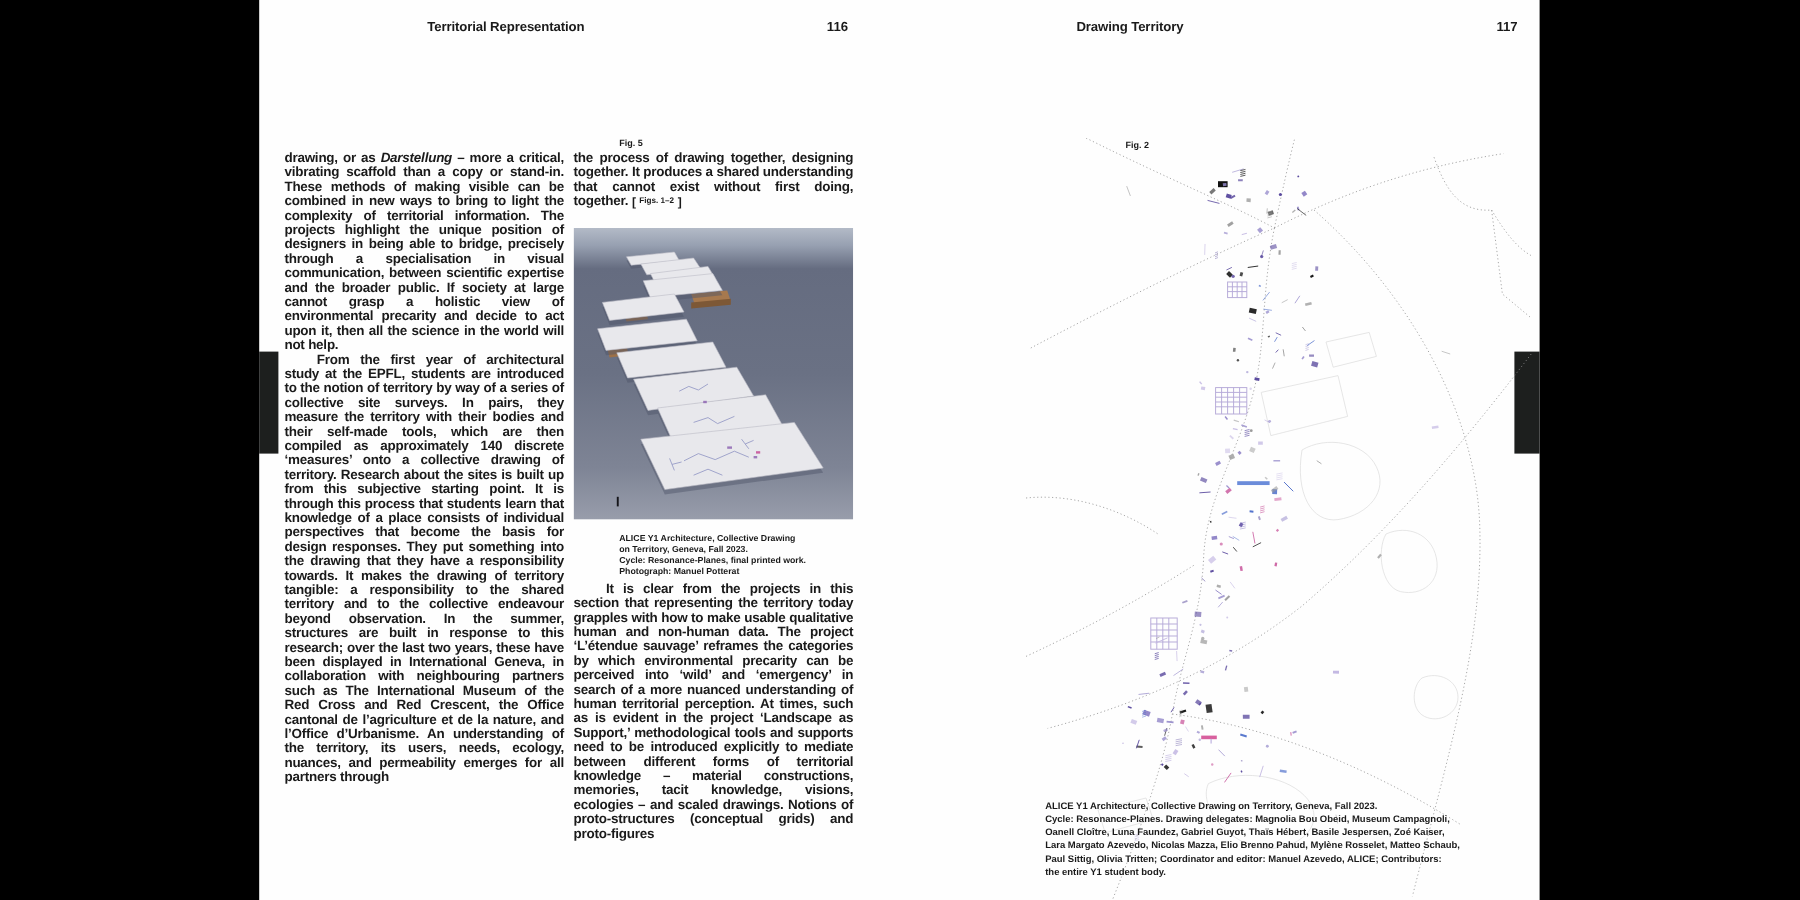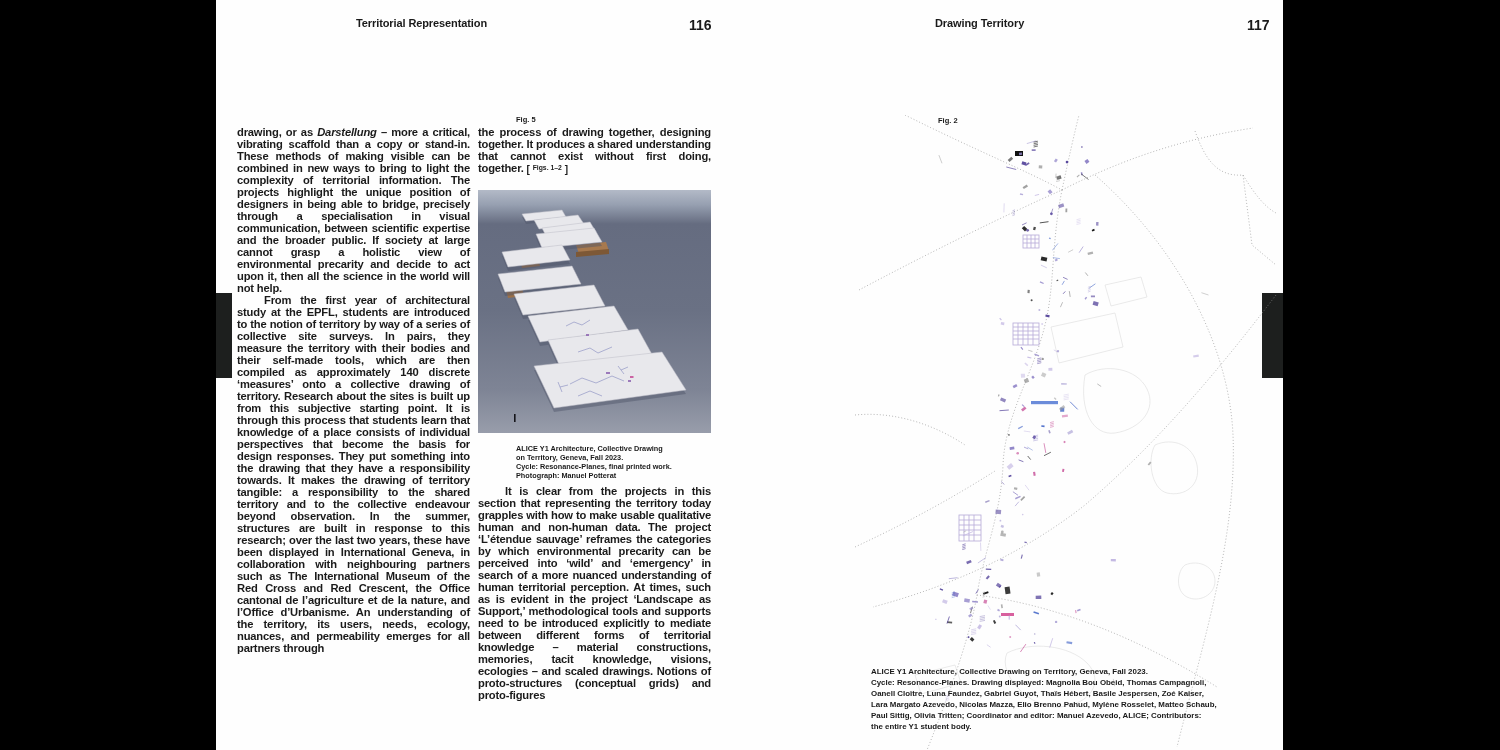"116" .page-num { font-size: 14px -> 11px }
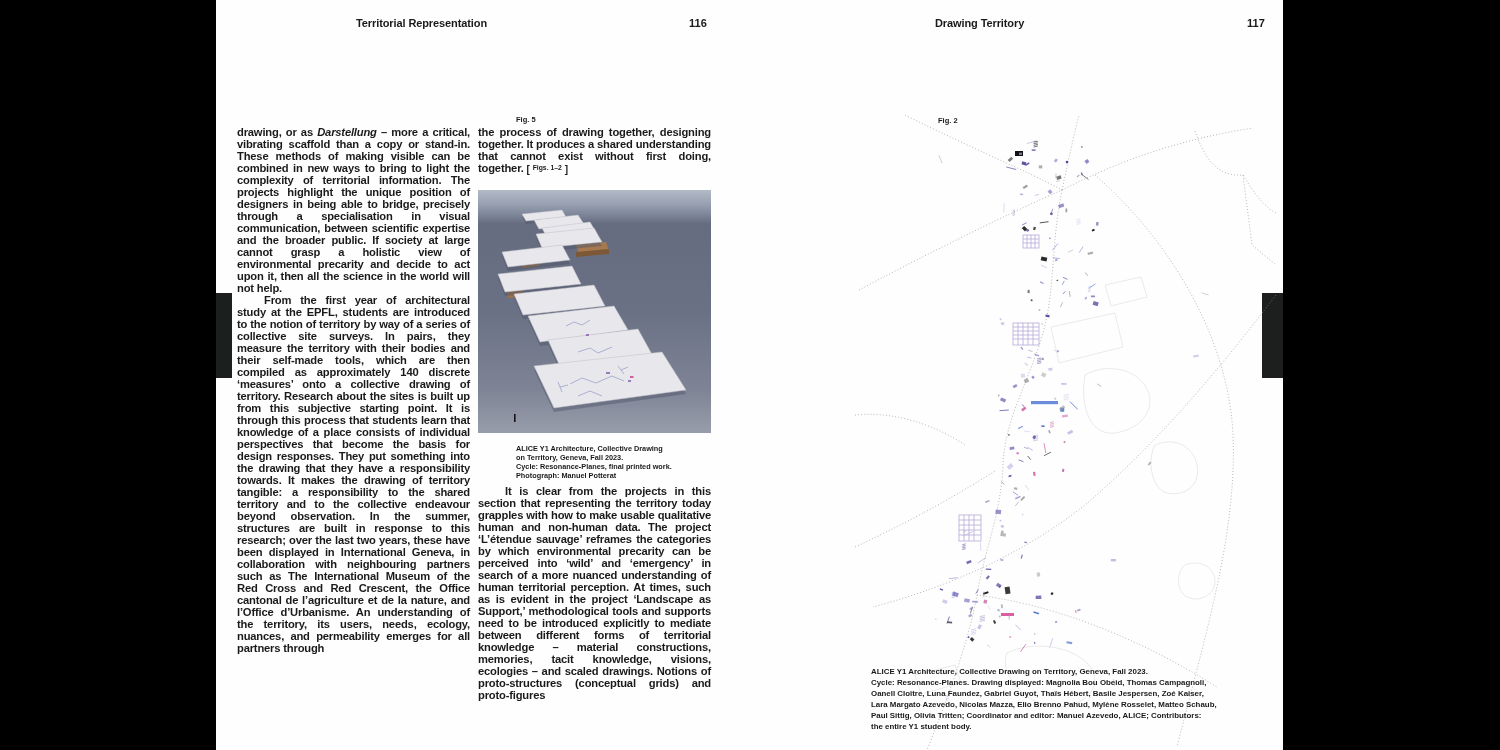"Drawing Territory" div.running-header { left: 696px -> 658px }
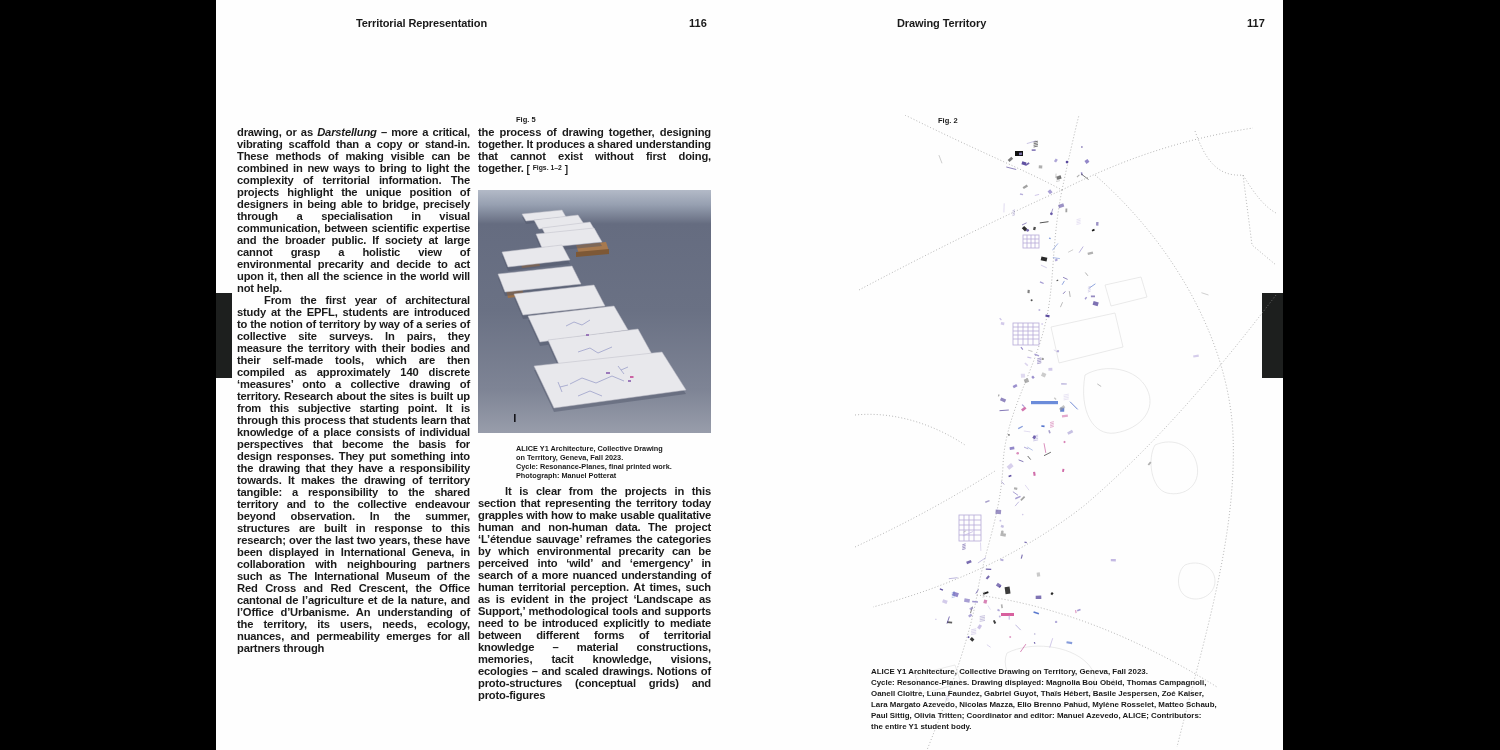"Cycle: Resonance-Planes. Drawing" div { text: displayed: Magnolia Bou Obeid, Thomas -> delegates: Magnolia Bou Obeid, Museum }
